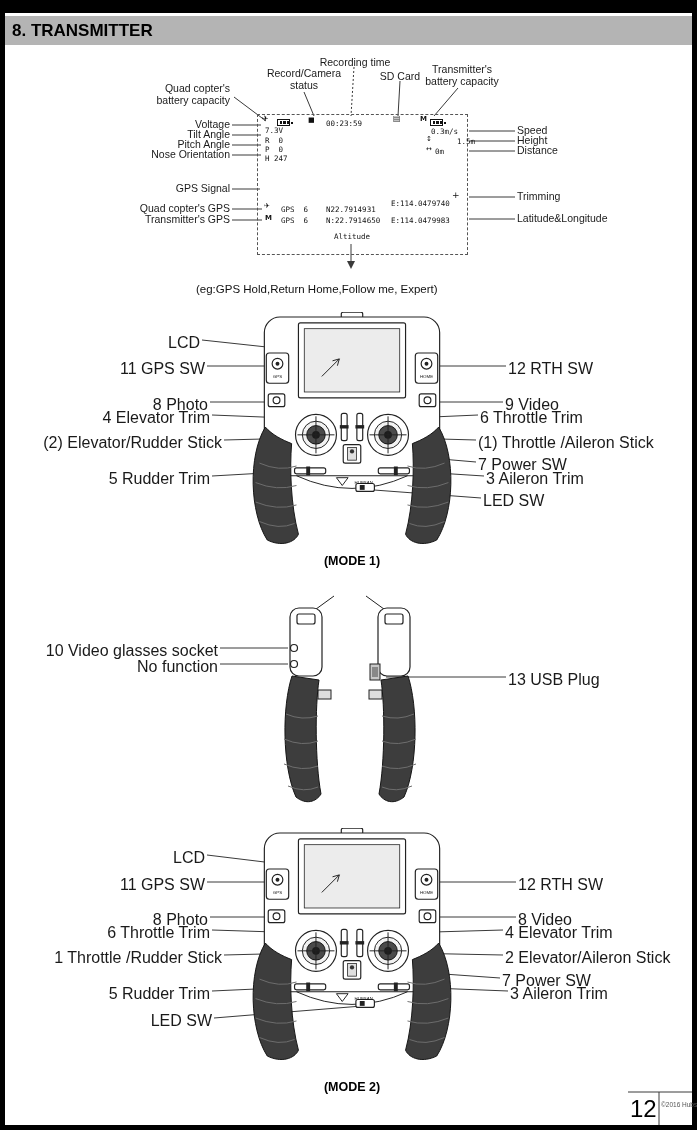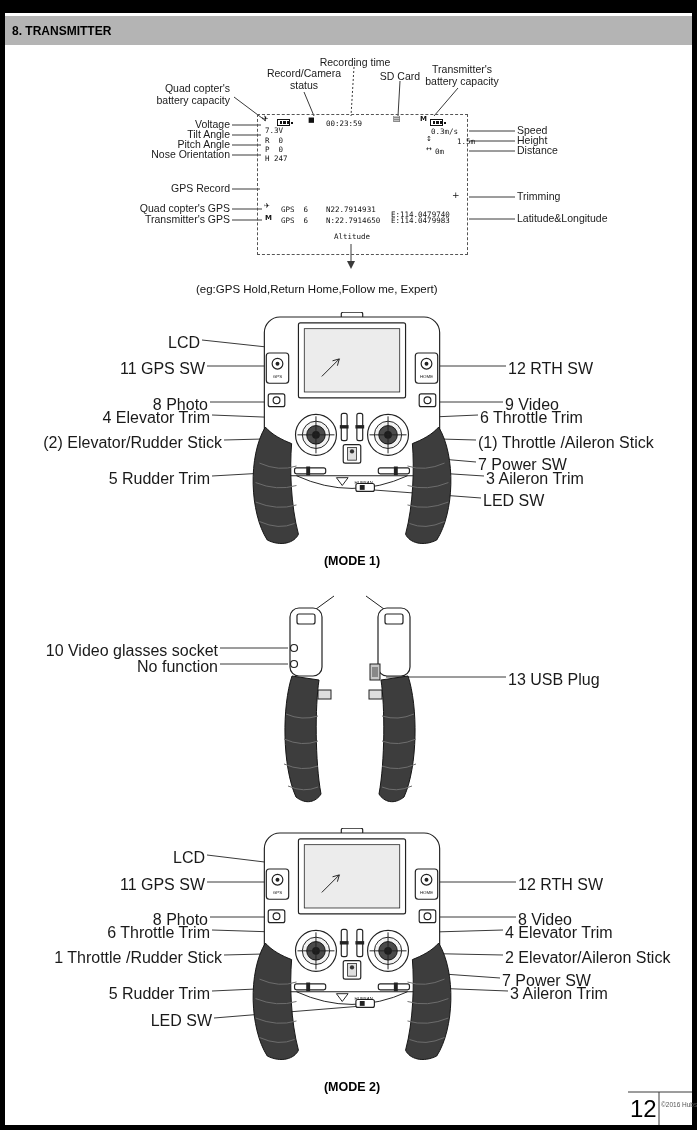"8. TRANSMITTER" .header span { font-size: 12px -> 17px }
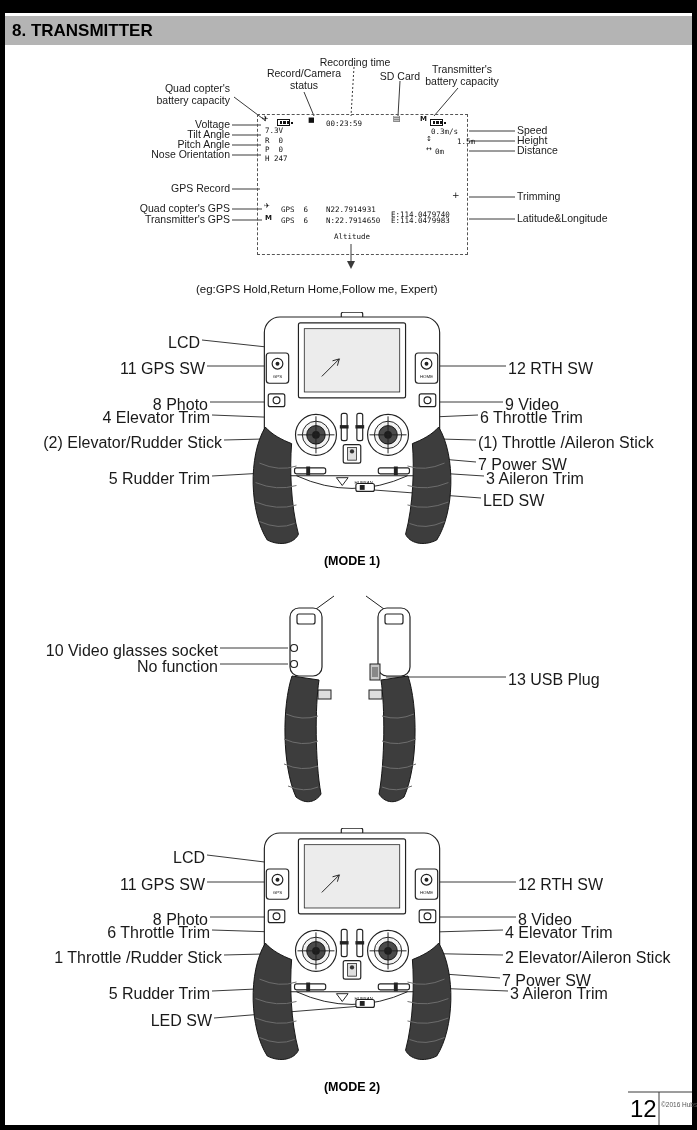"GPS Record" div.cl { text: Record -> Signal }
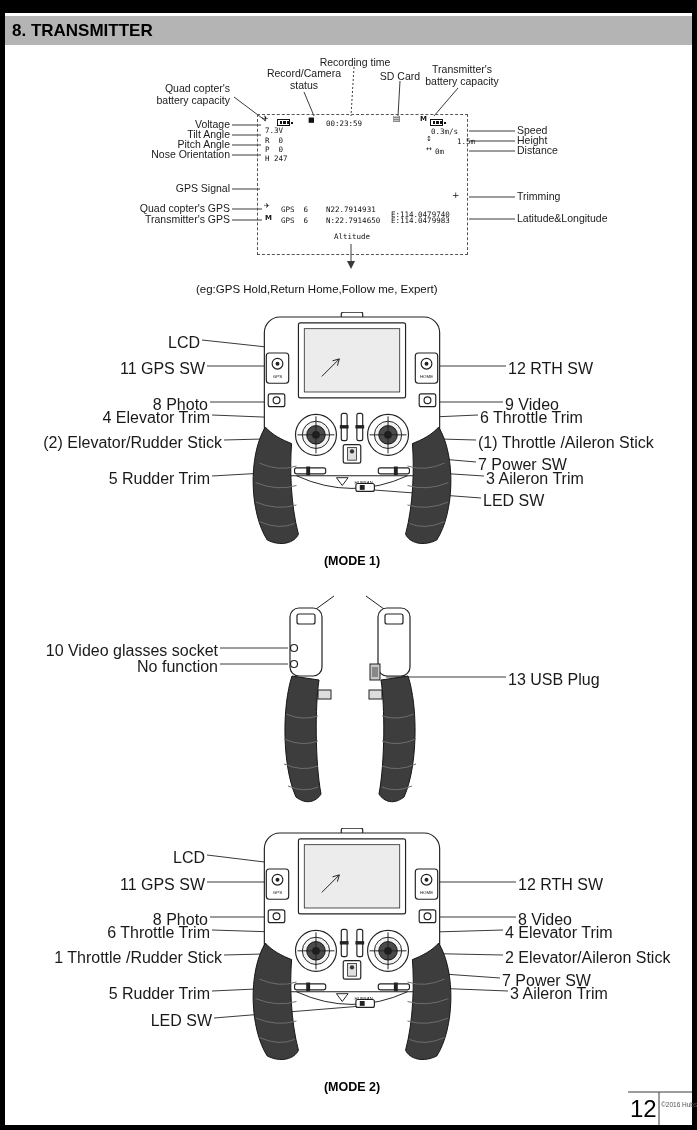"E:114.0479740" span.dv { top: 210px -> 199px }
